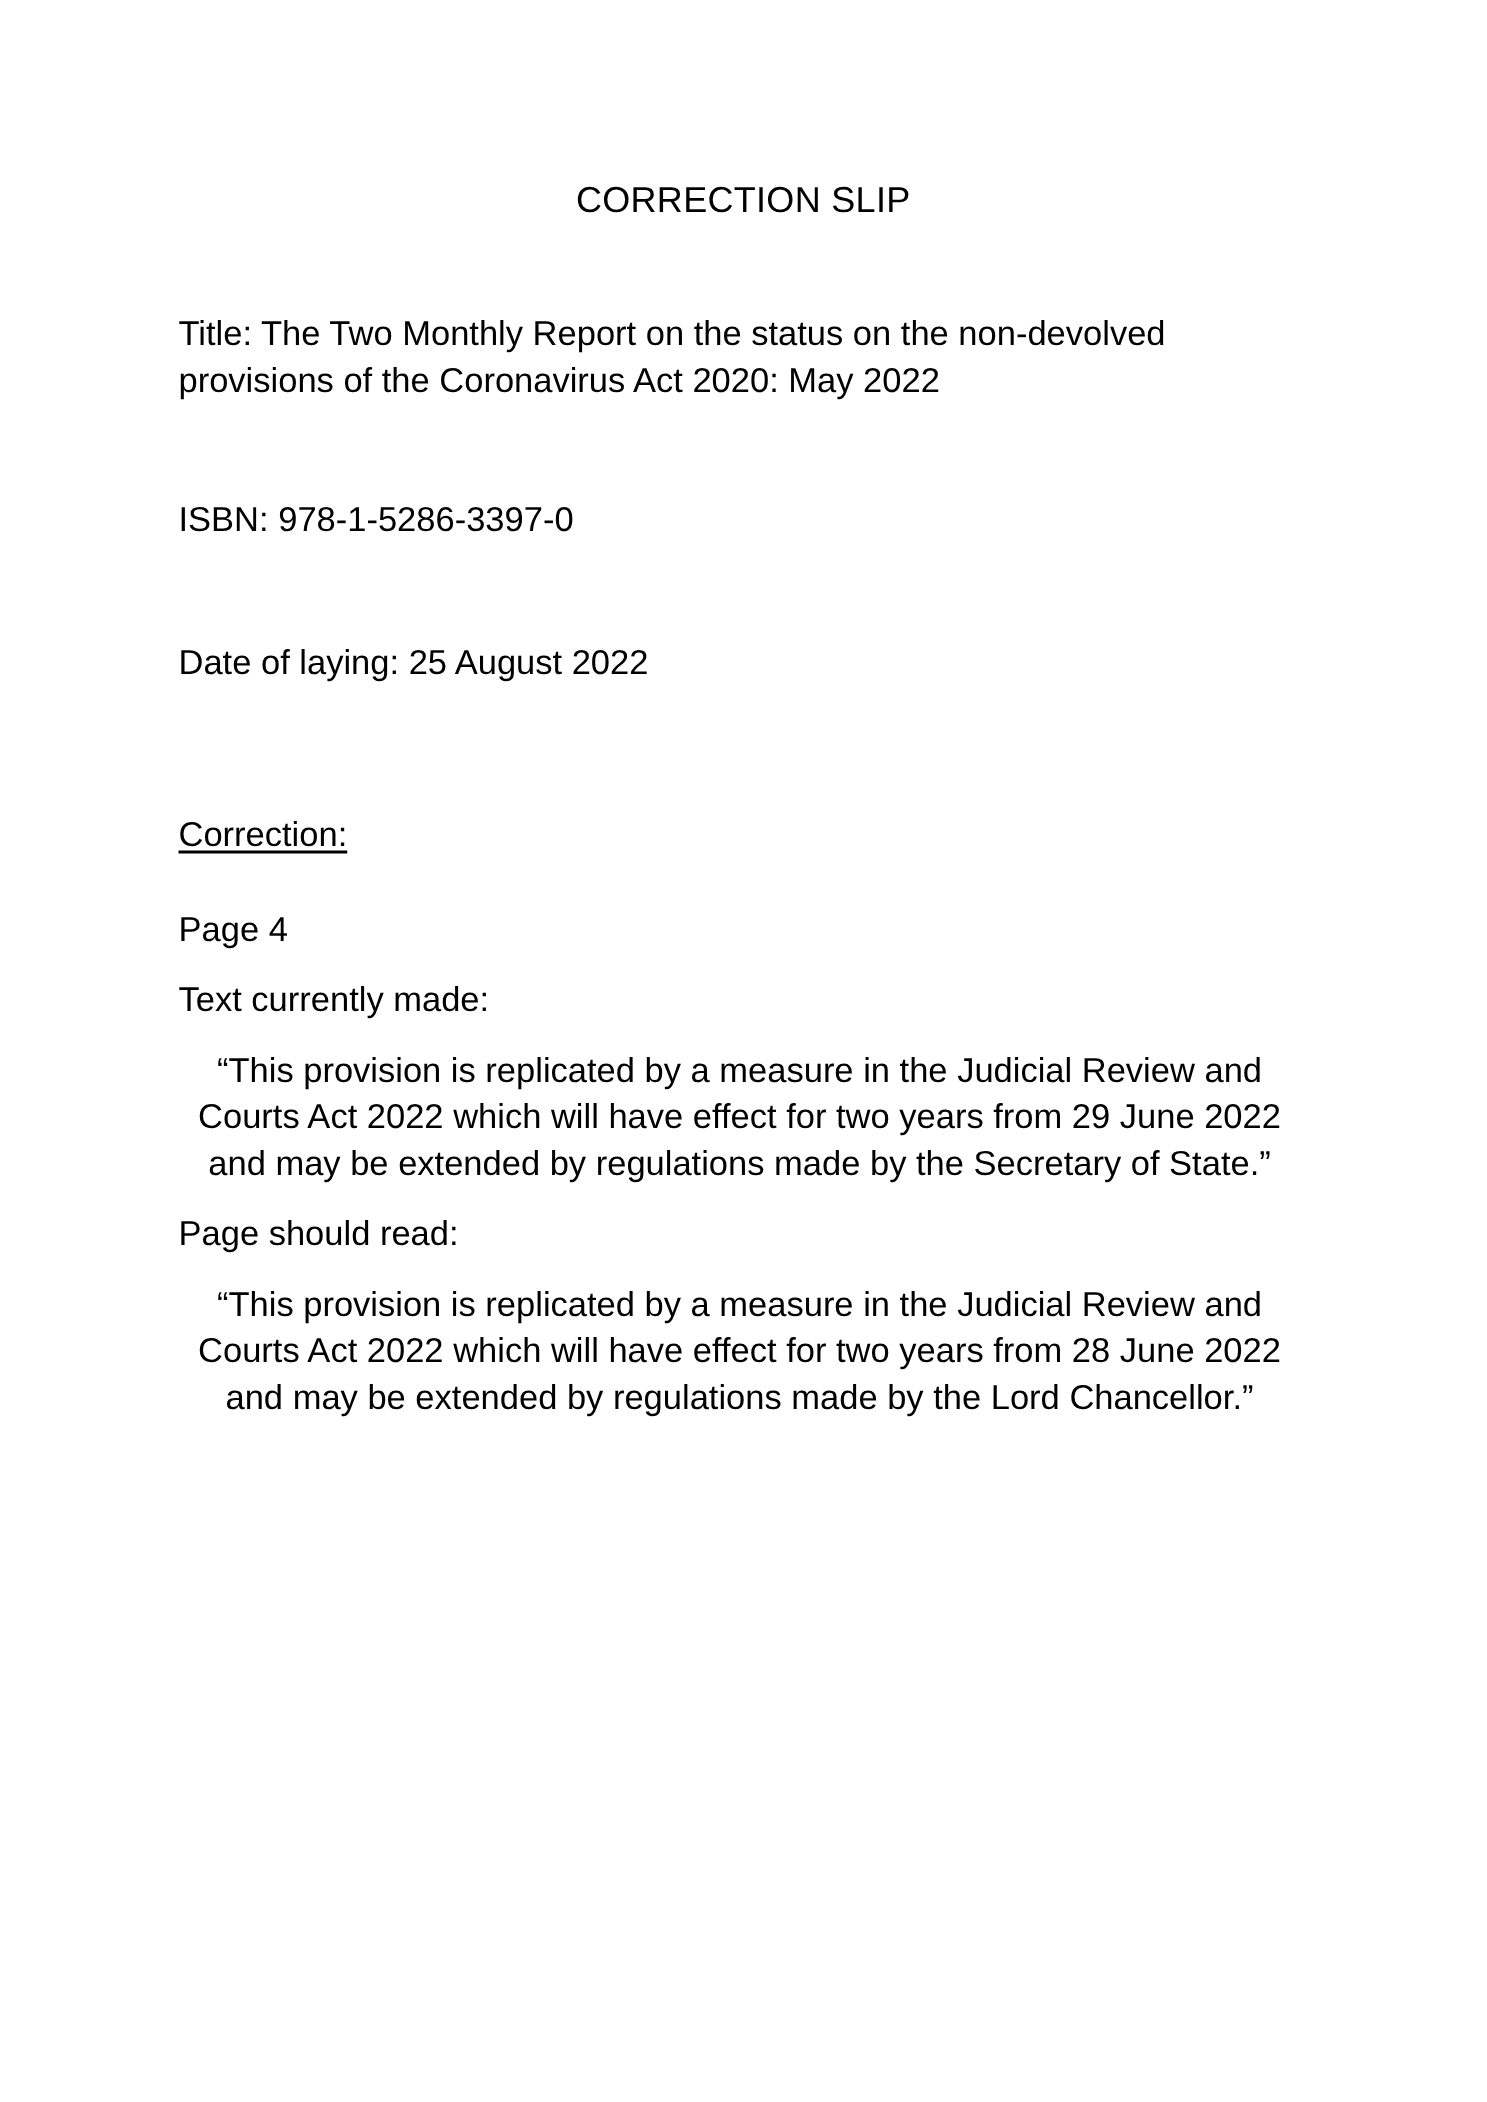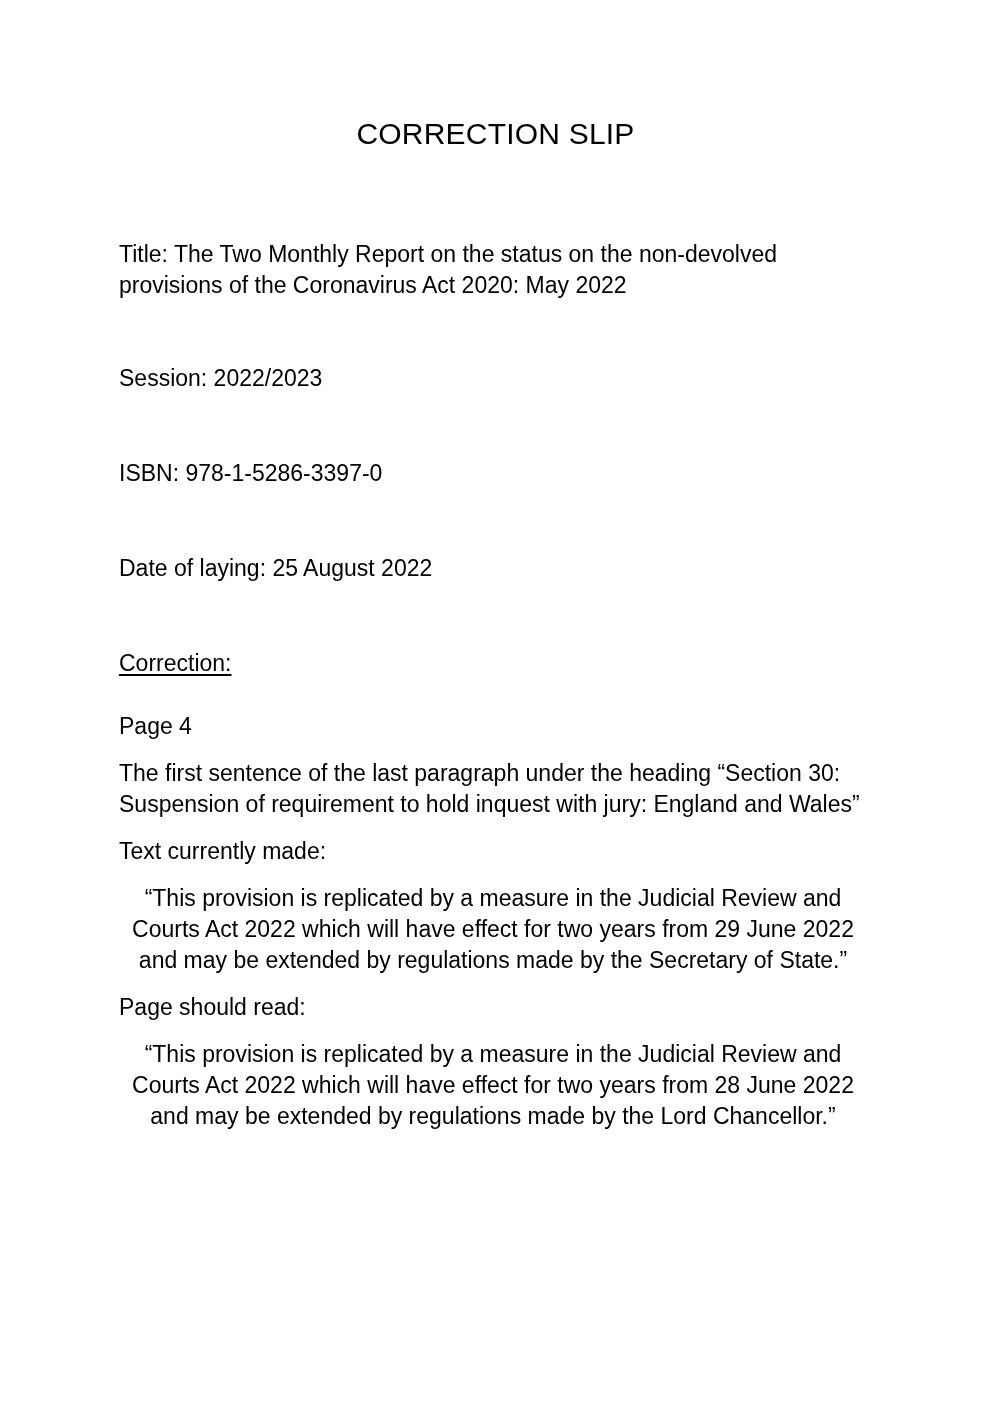"CORRECTION SLIP" .doc-title { font-size: 30px -> 24px }
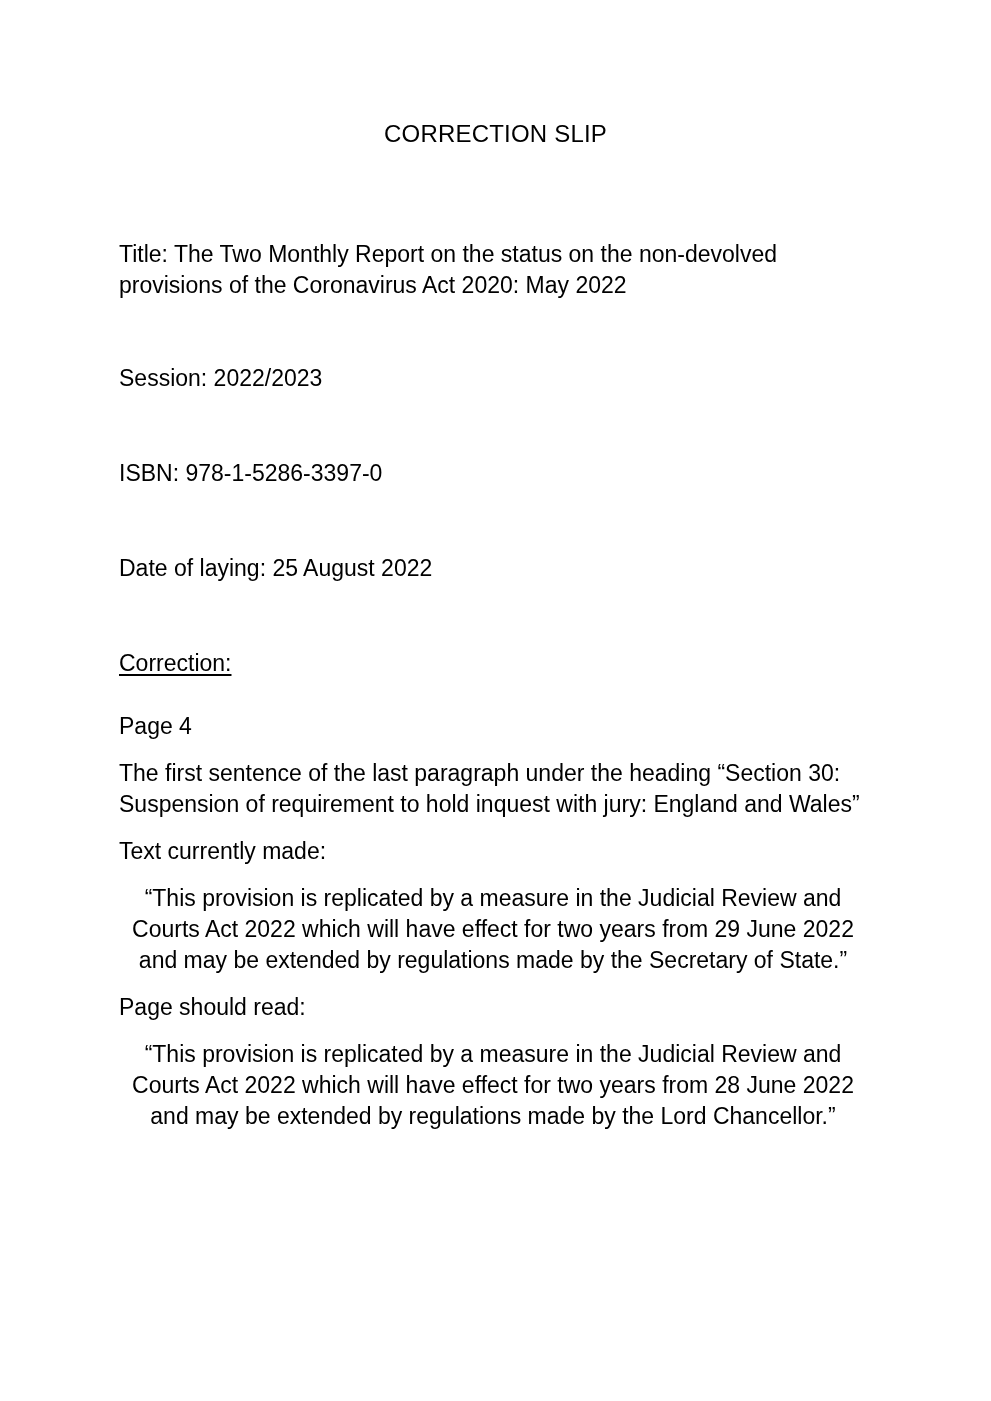"Title: The Two Monthly Report" .meta-item.title-item { margin-top: 32px -> none }
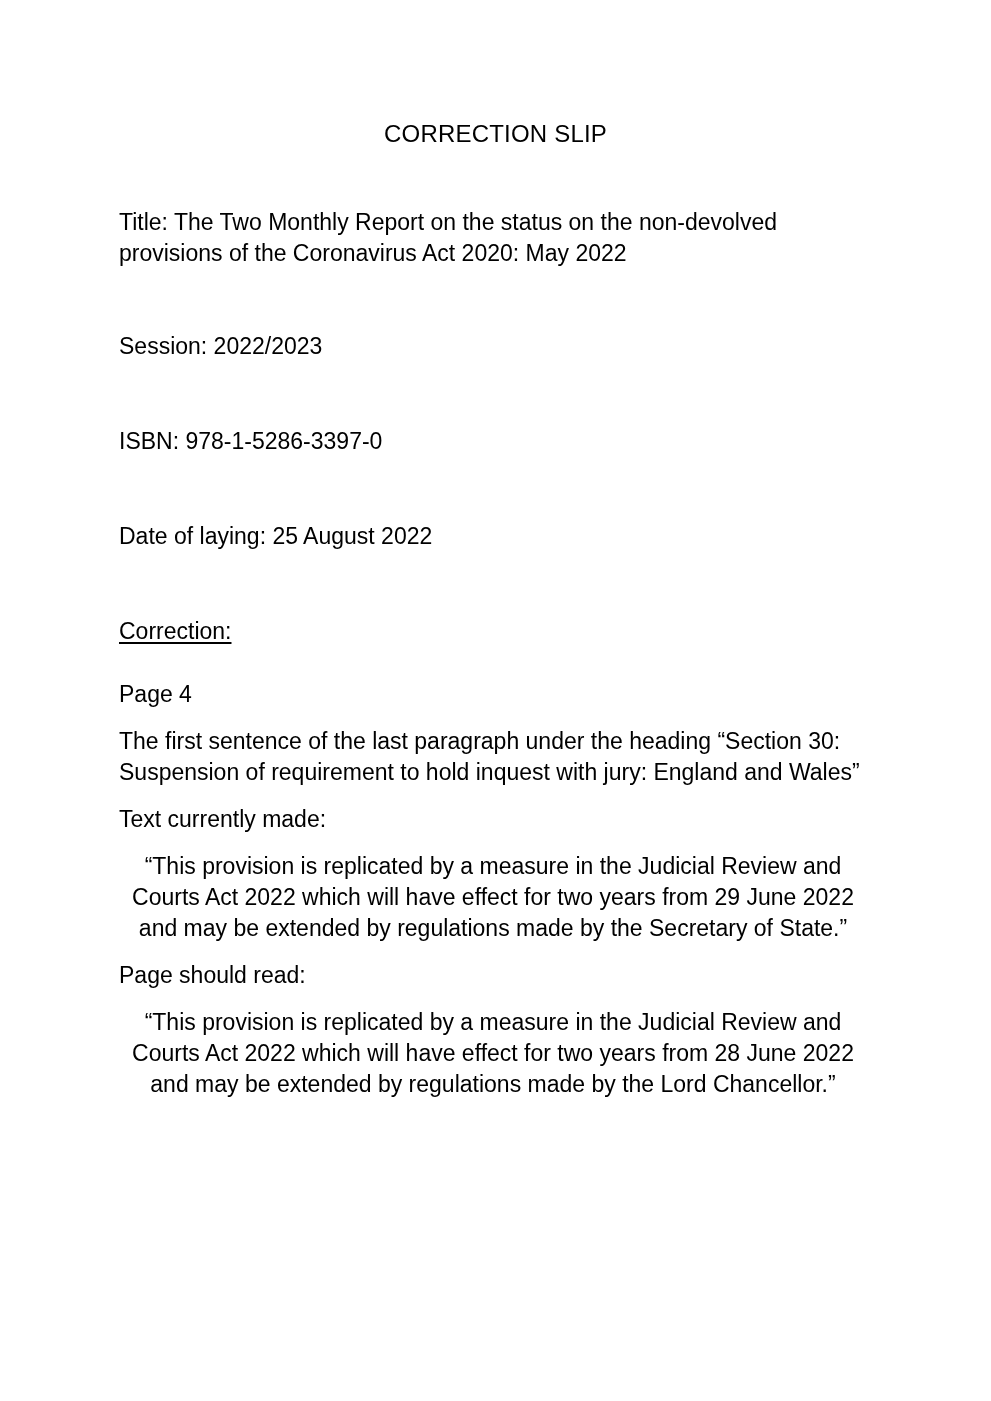"Session: 2022/2023" p.meta-item { html: <p>Session: 2022/2023</p> -> none }
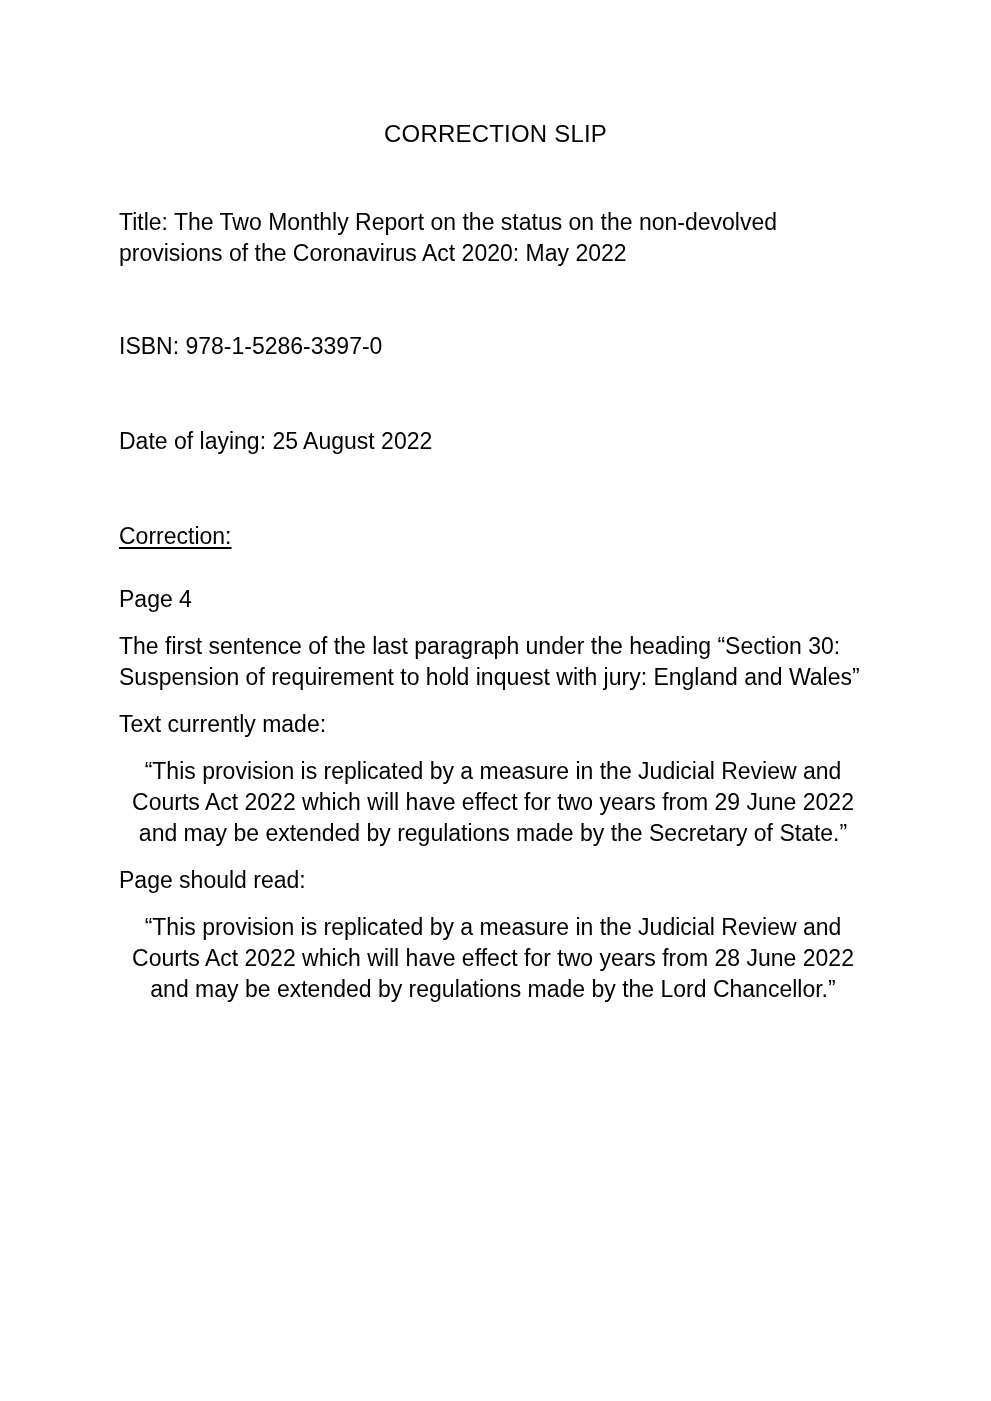"Correction:" .correction-section { margin-top: 64px -> 84px }
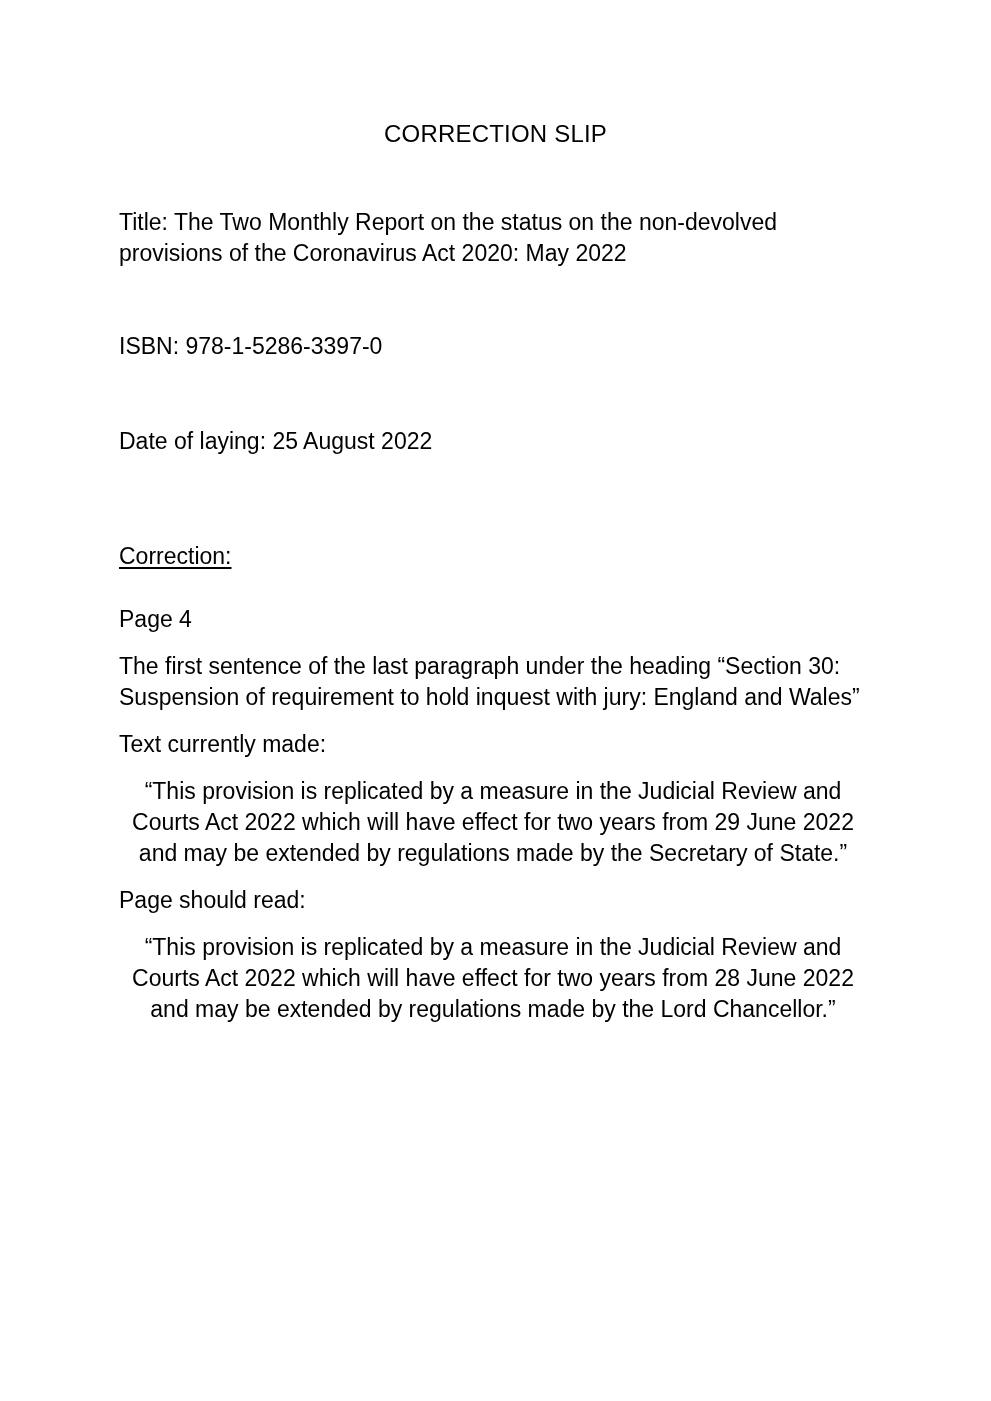"The first sentence of the" p.para { html: <p>The first sentence of the last paragraph under the heading “Section 30: Suspension of requirement to hold inquest with jury: England and Wales”</p> -> none }
